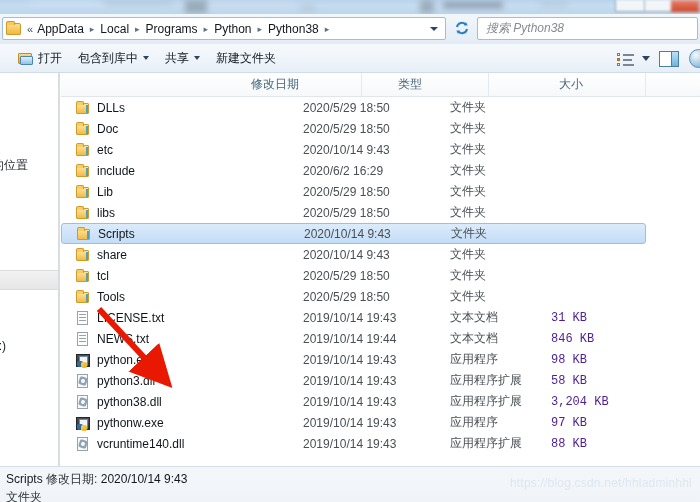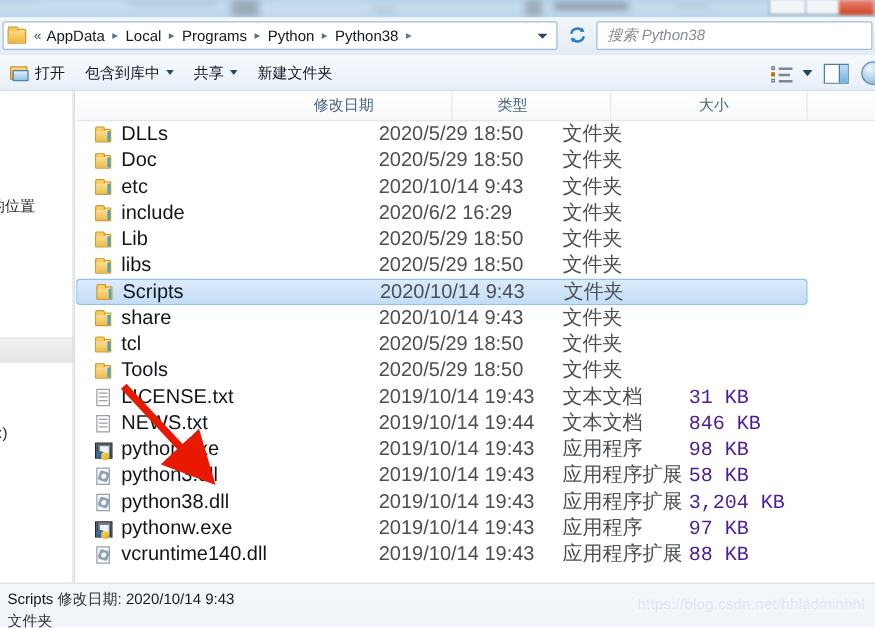"打开" .tb-open { padding-left: 8px -> 18px }
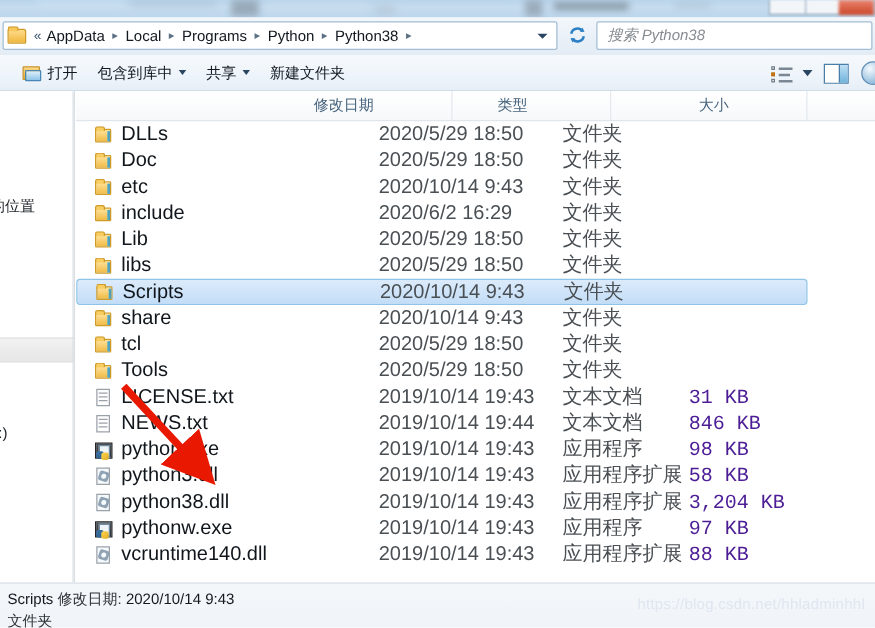"DLLs" .row { font-size: 16px -> 12px }
